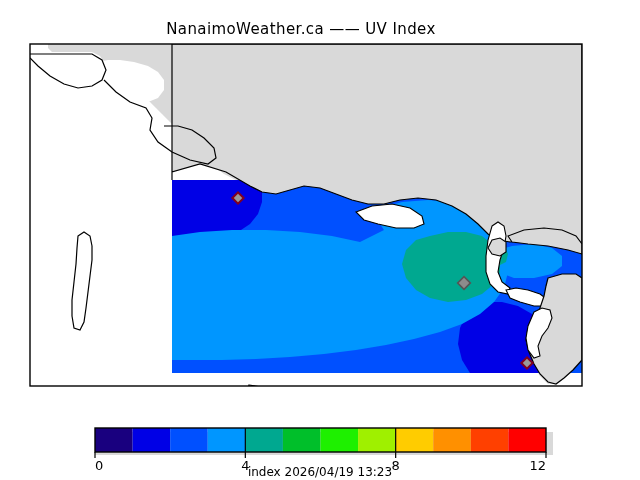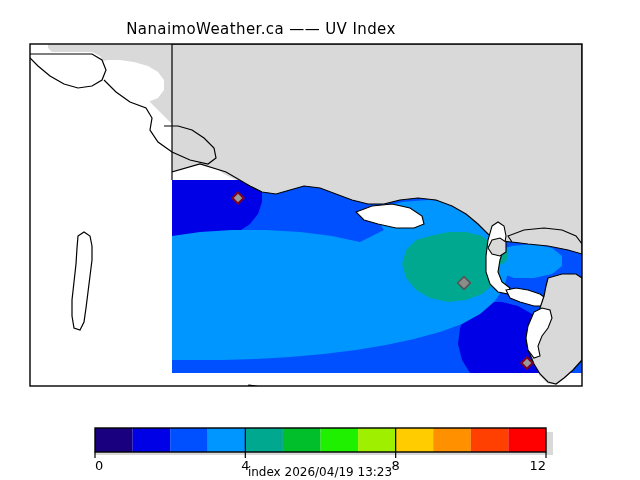"NanaimoWeather.ca —— UV Index" #title { padding-left: none -> 40px }
